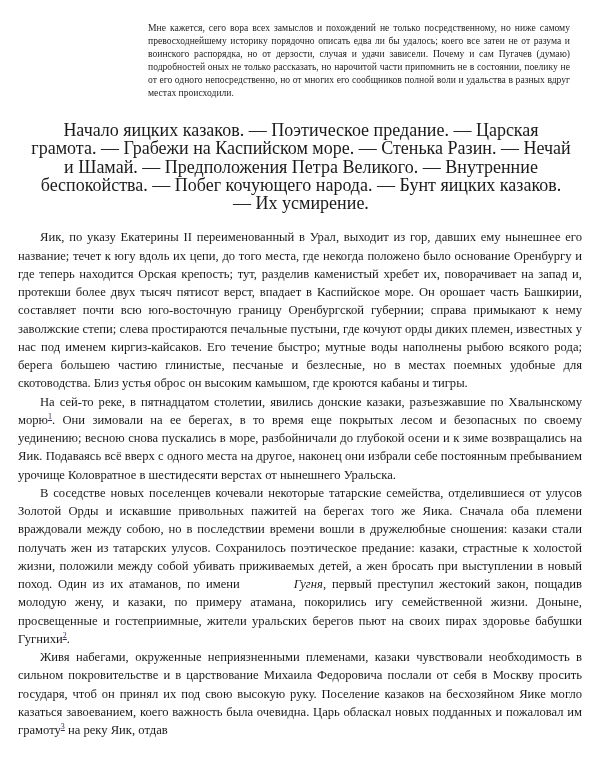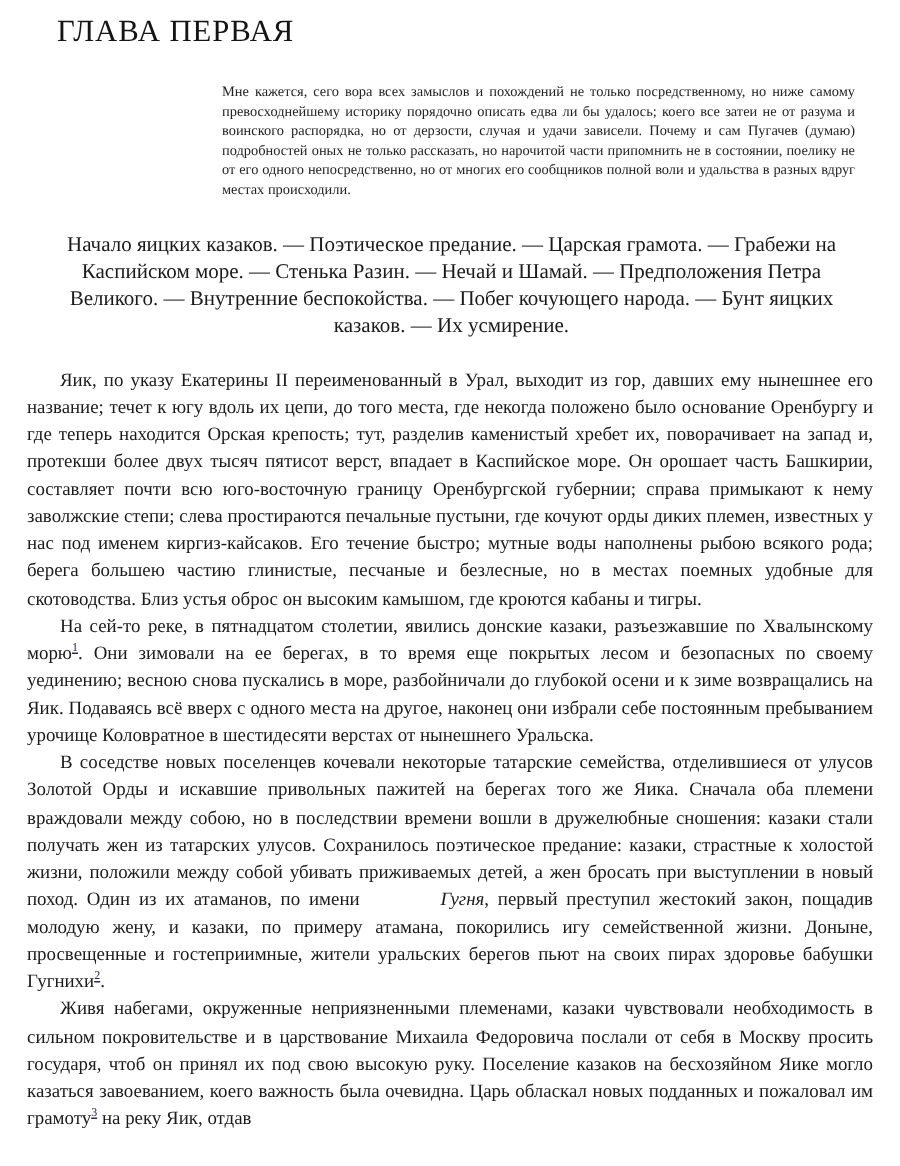"ГЛАВА ПЕРВАЯ" h1.chapter-title { html: <h1>ГЛАВА ПЕРВАЯ</h1> -> none }
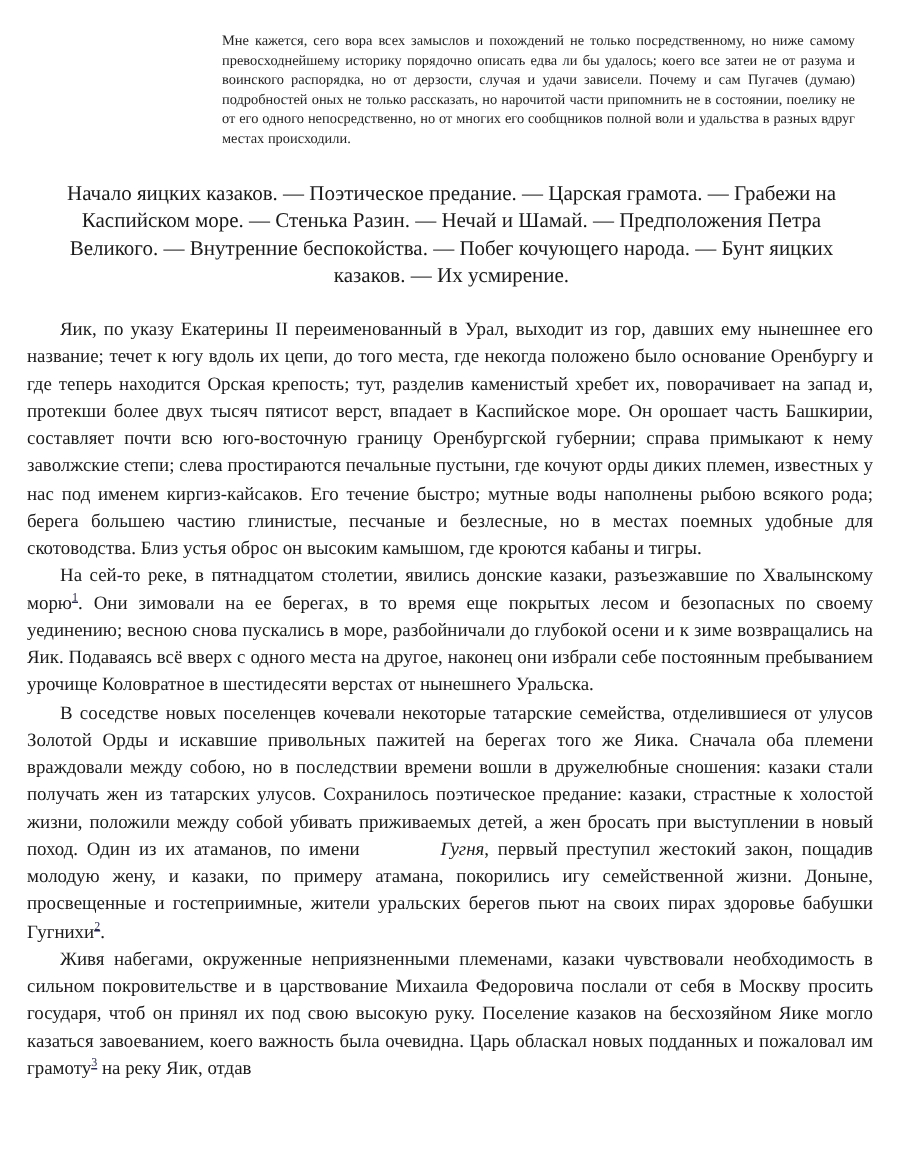"Начало яицких казаков. — Поэтическое" .chapter-summary { font-size: 14px -> 18px }
